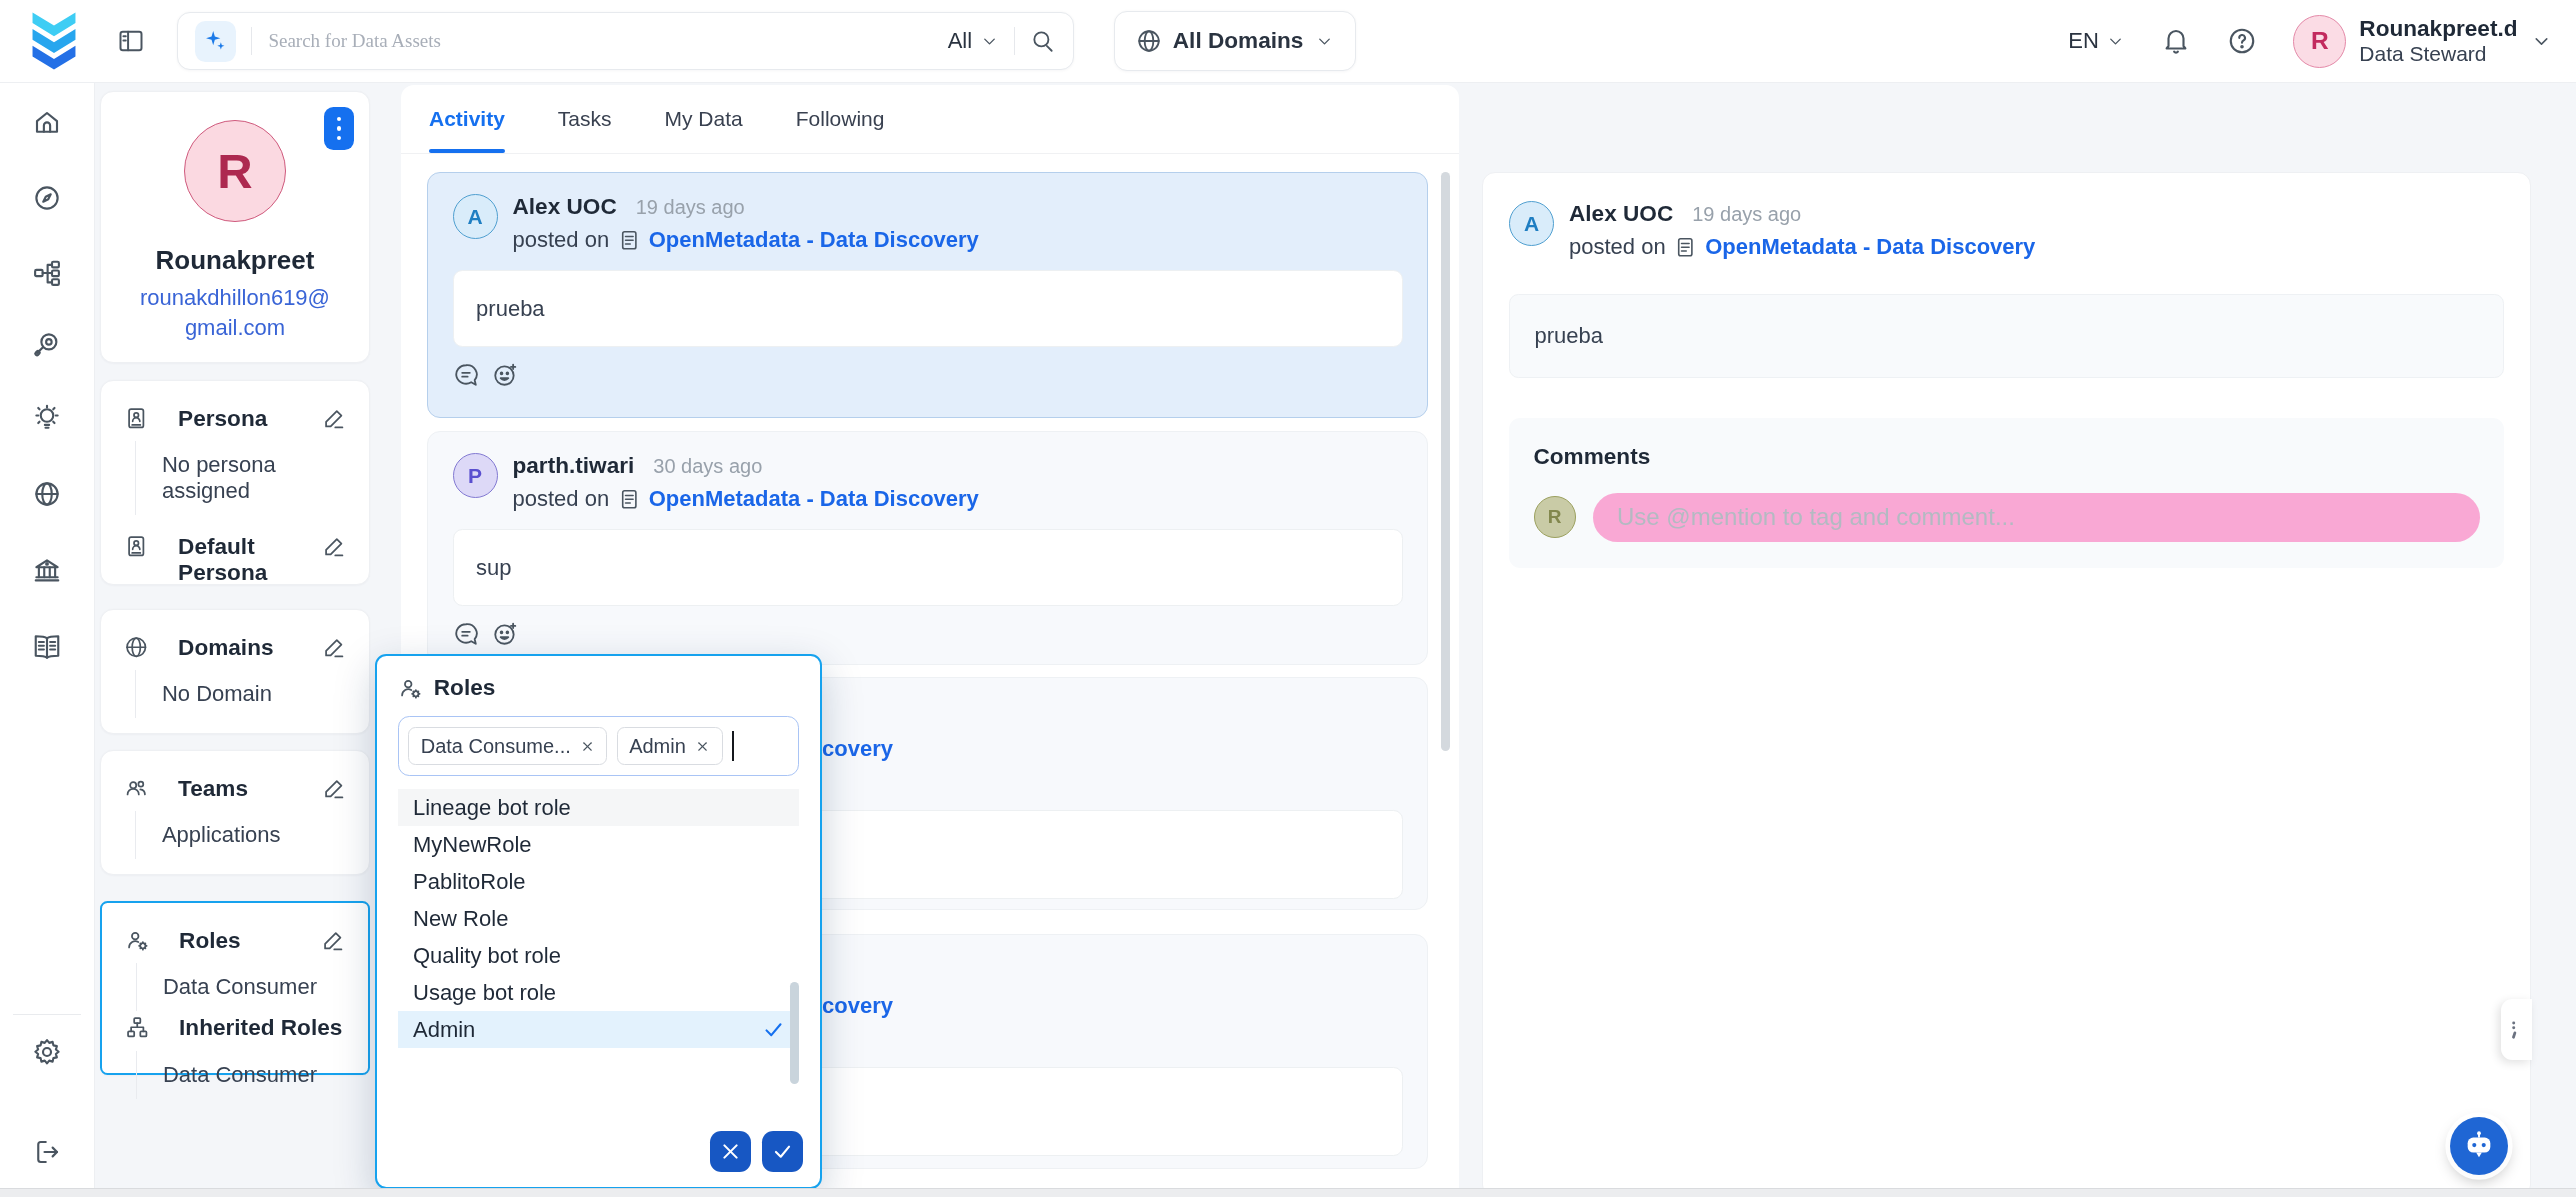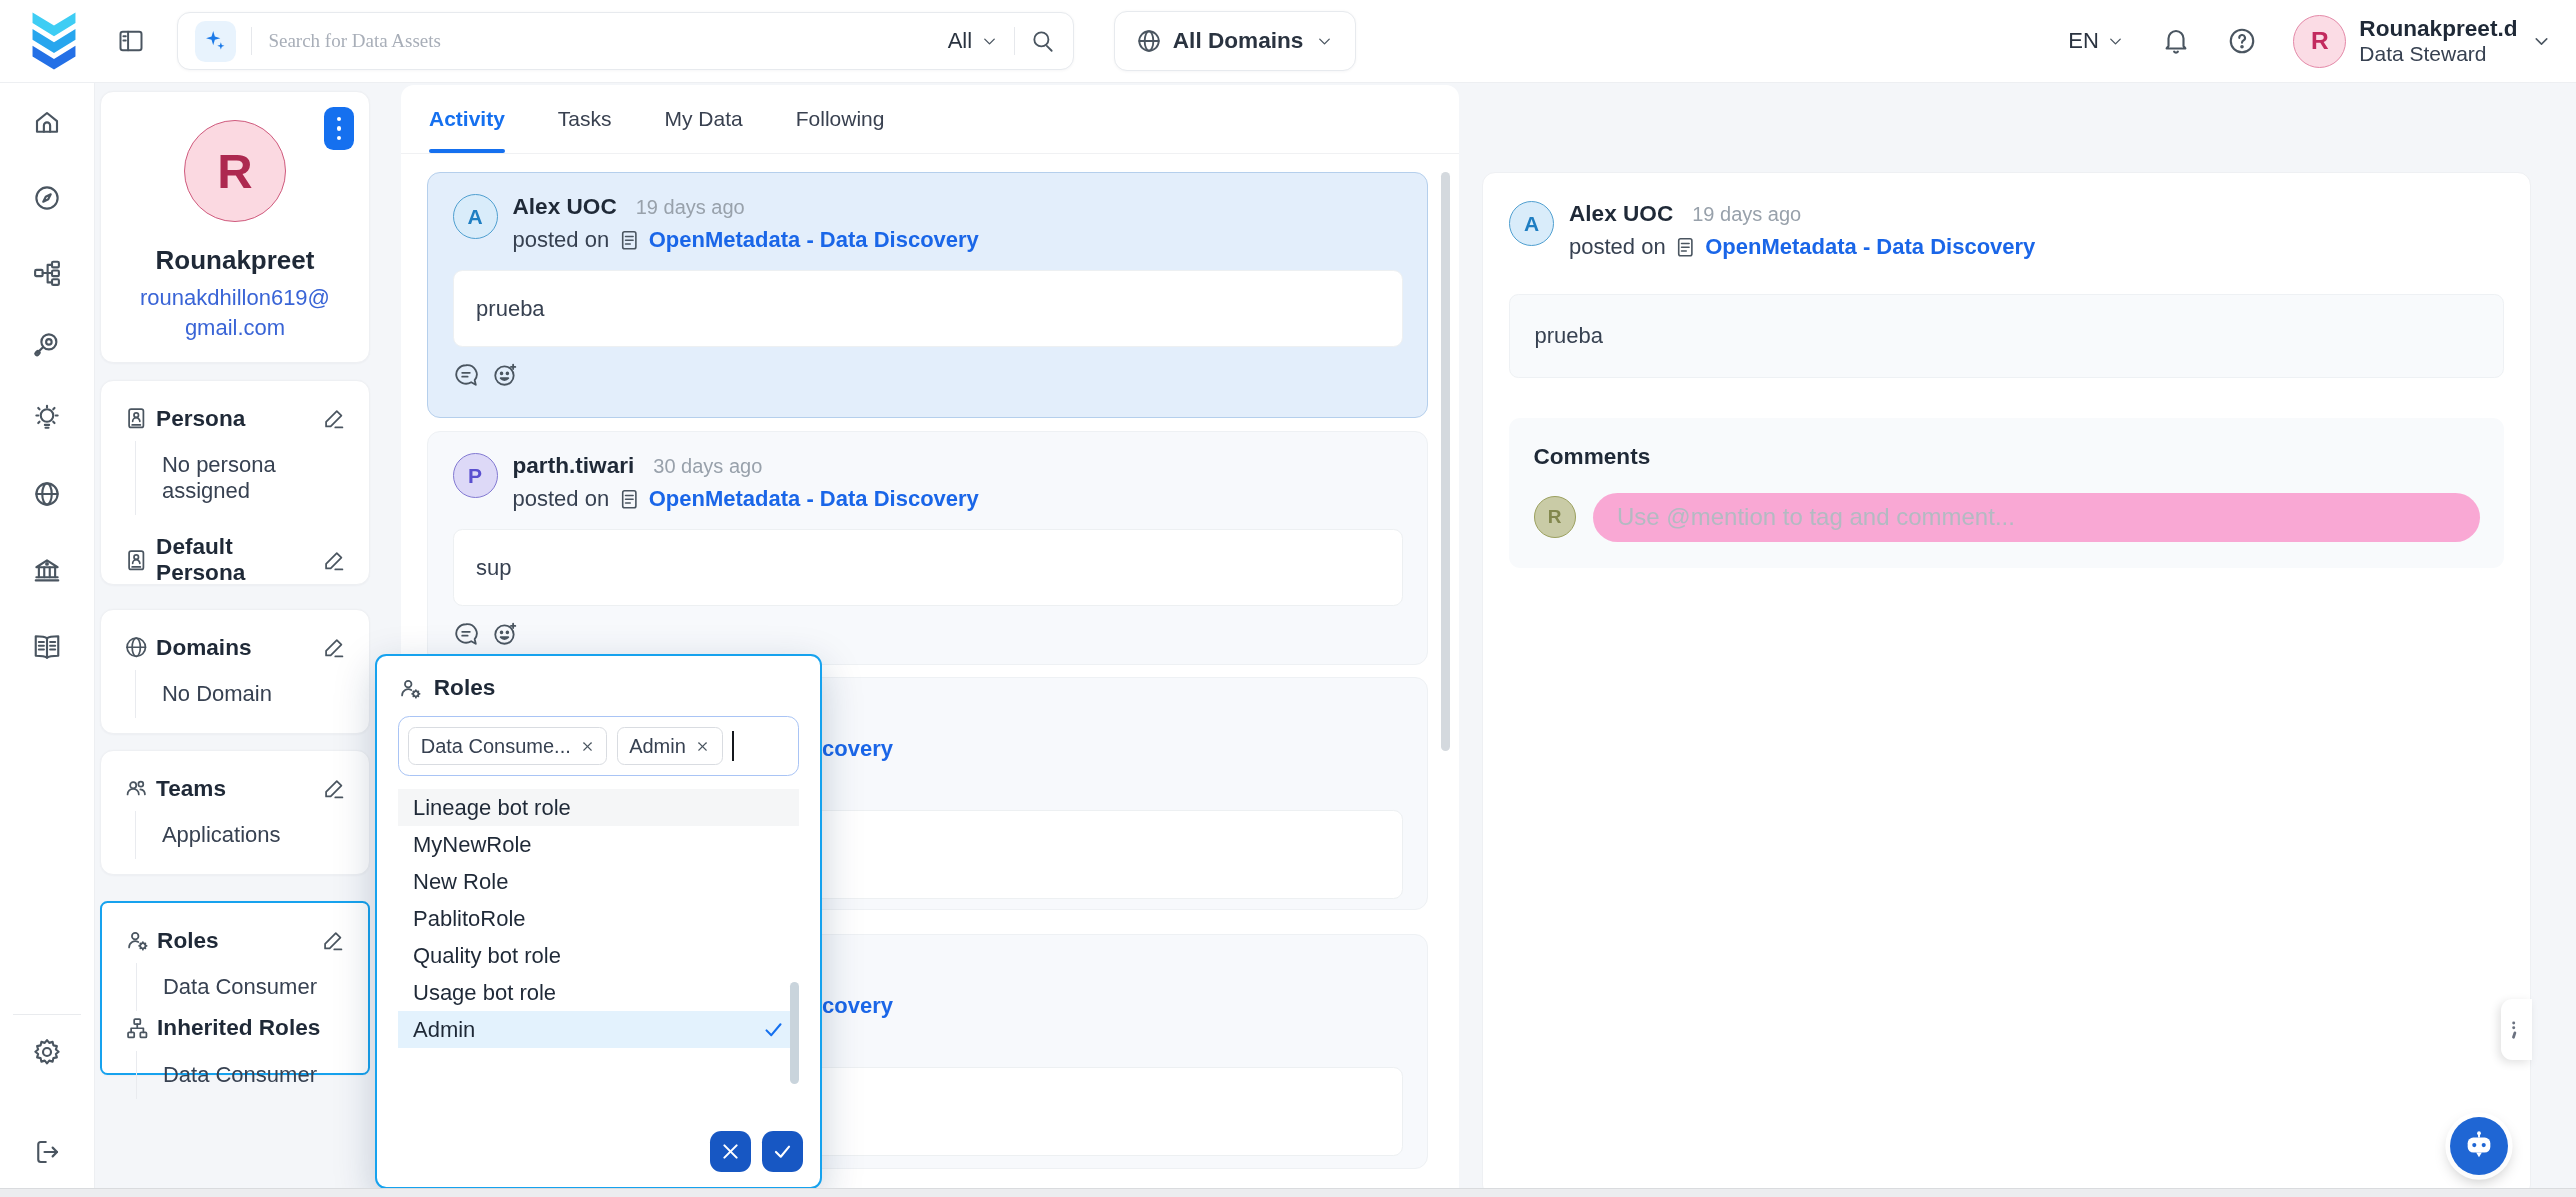"Persona" .sec-h { align-items: center -> none; gap: 8px -> 30px }
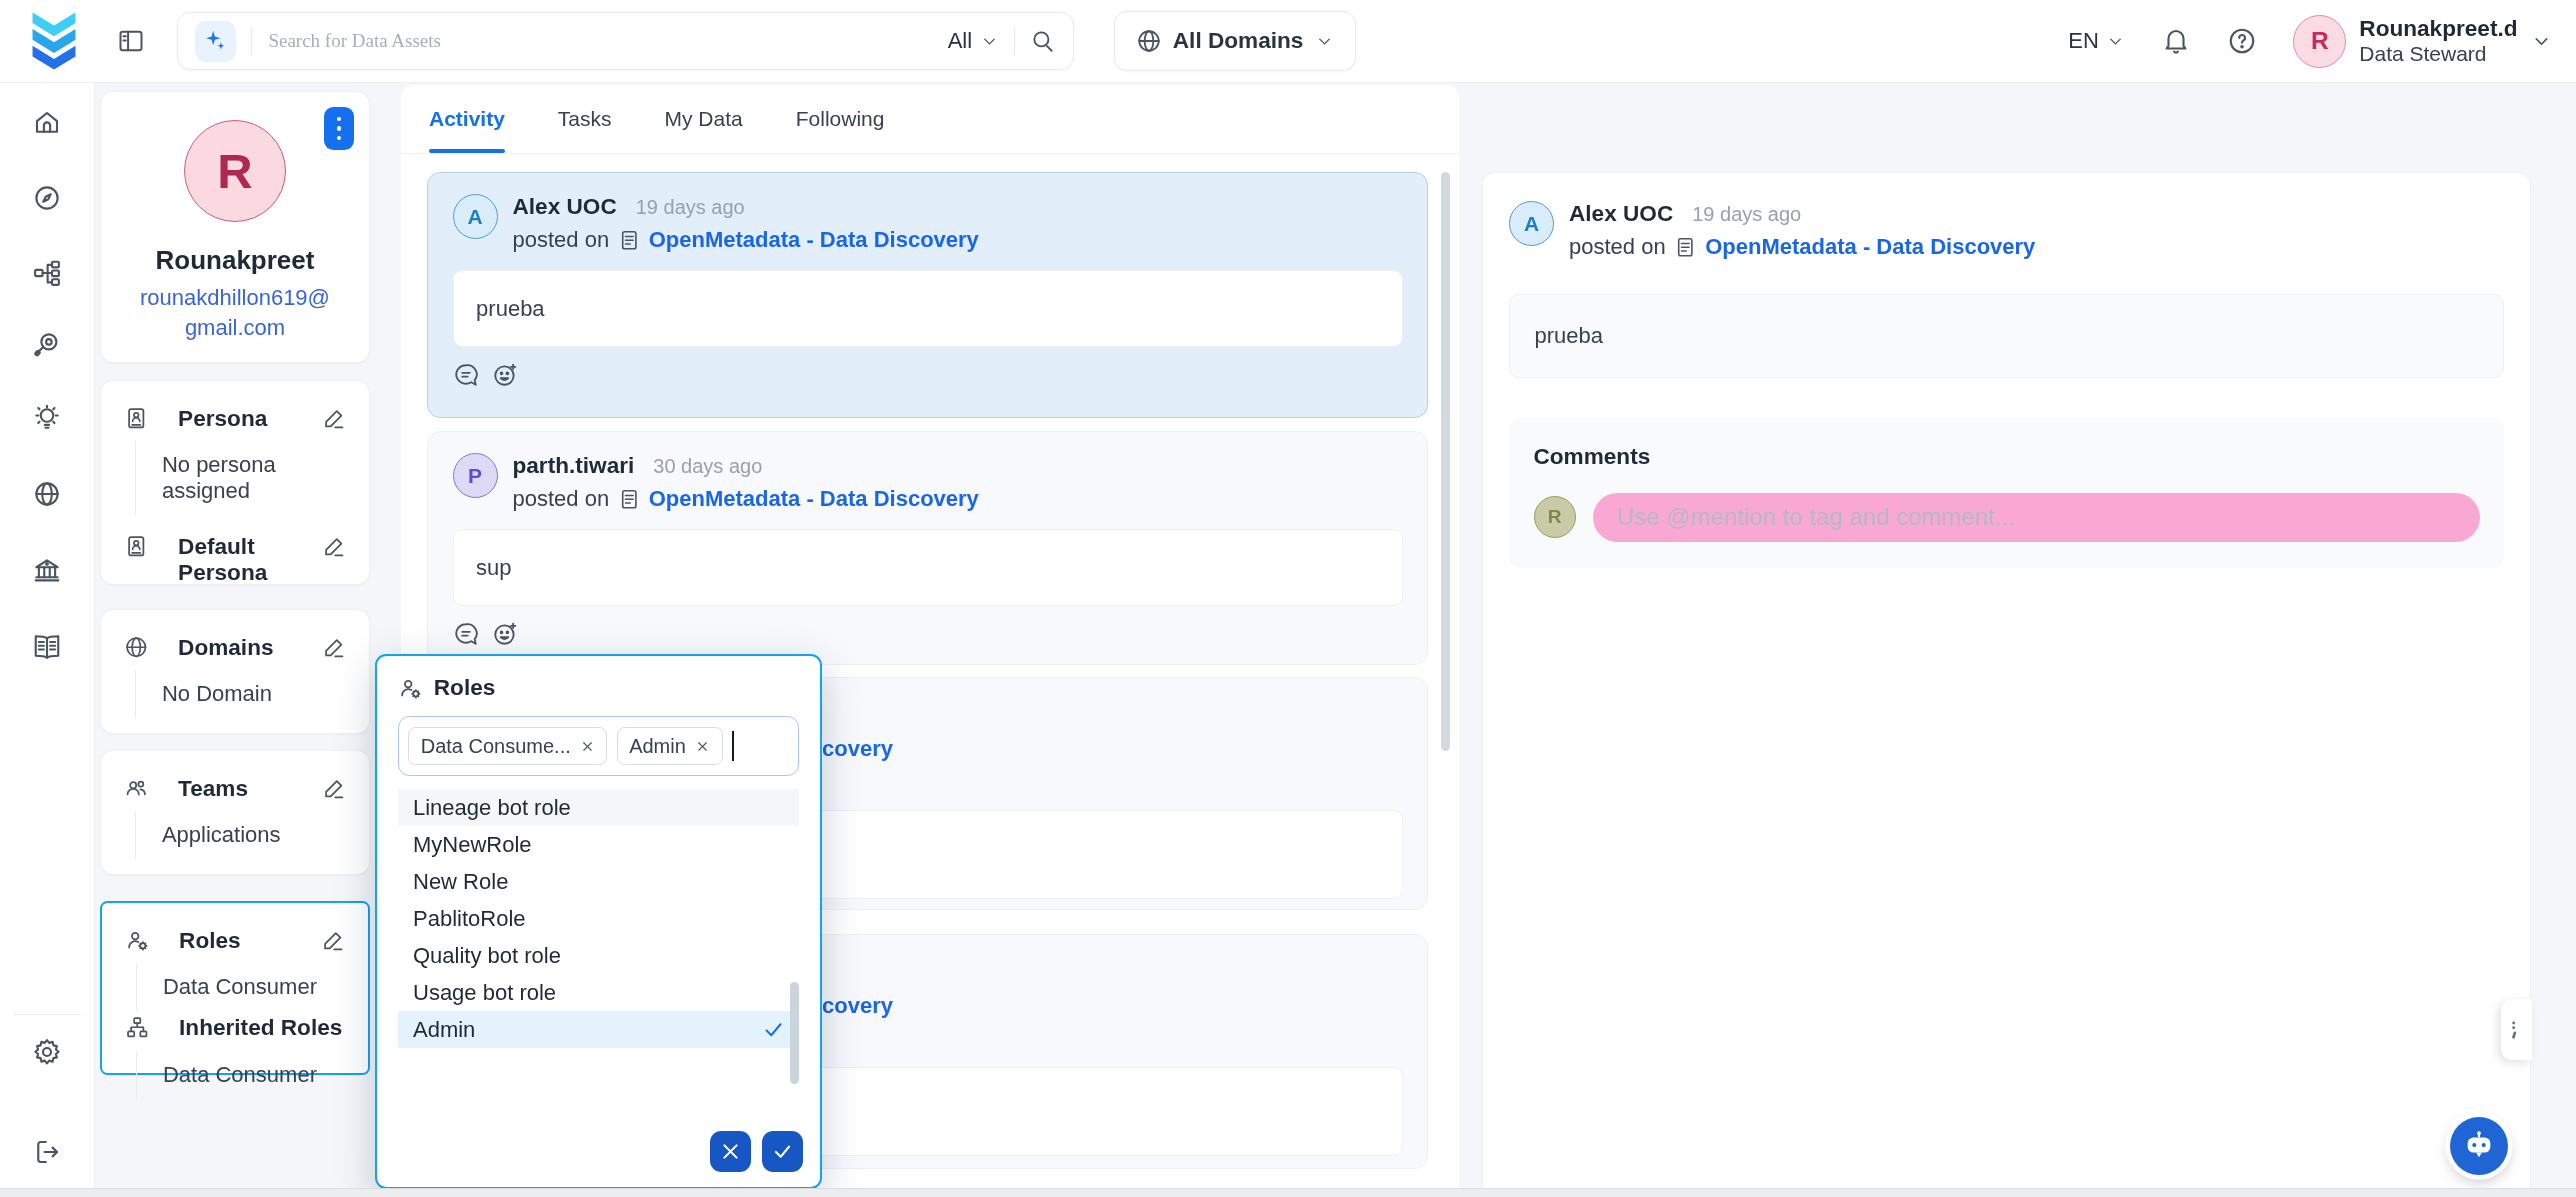"New Role" div.opt { order: before "PablitoRole" -> after "PablitoRole" }
